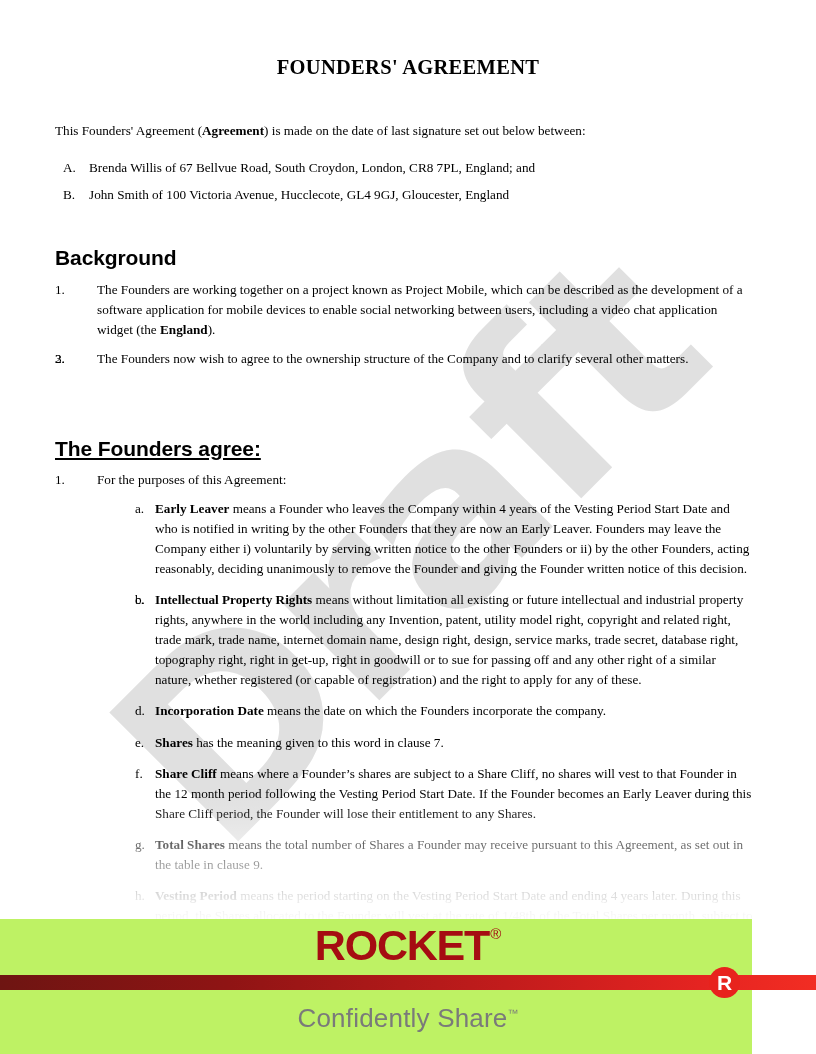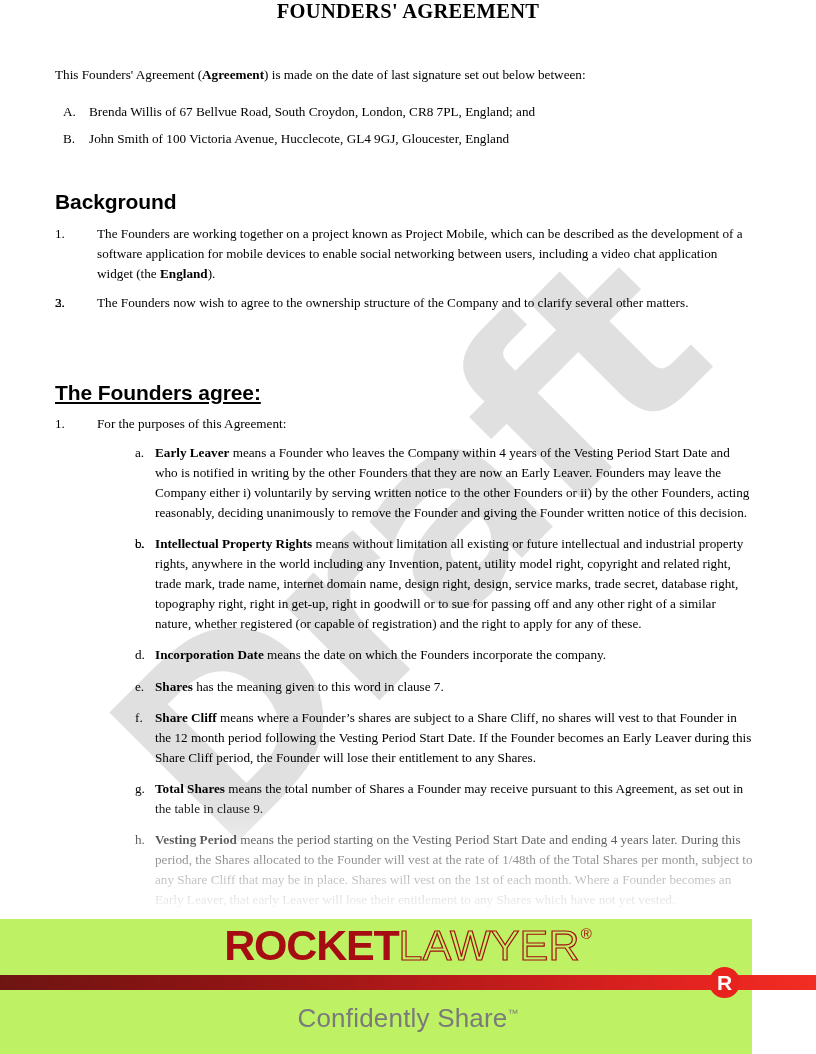"FOUNDERS' AGREEMENT" .doc-title { padding-top: none -> 56px }
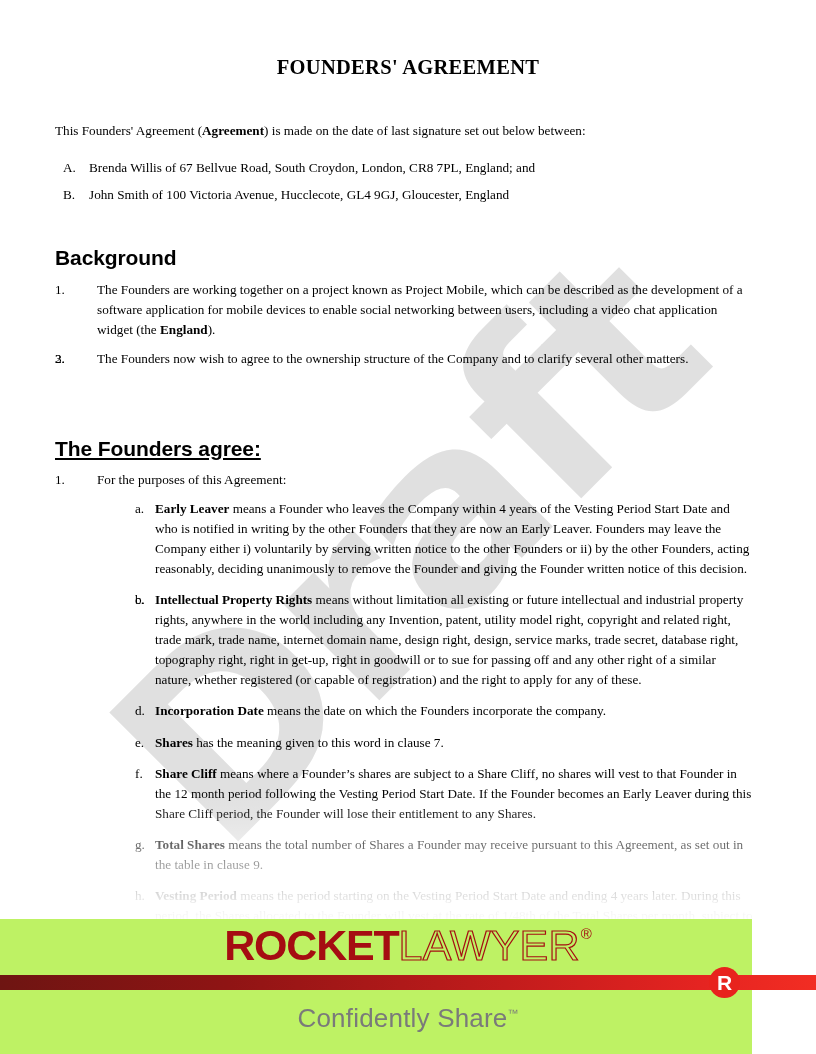"LAWYER" span.logo-lawyer { html: <span>LAWYER</span> -> none }
